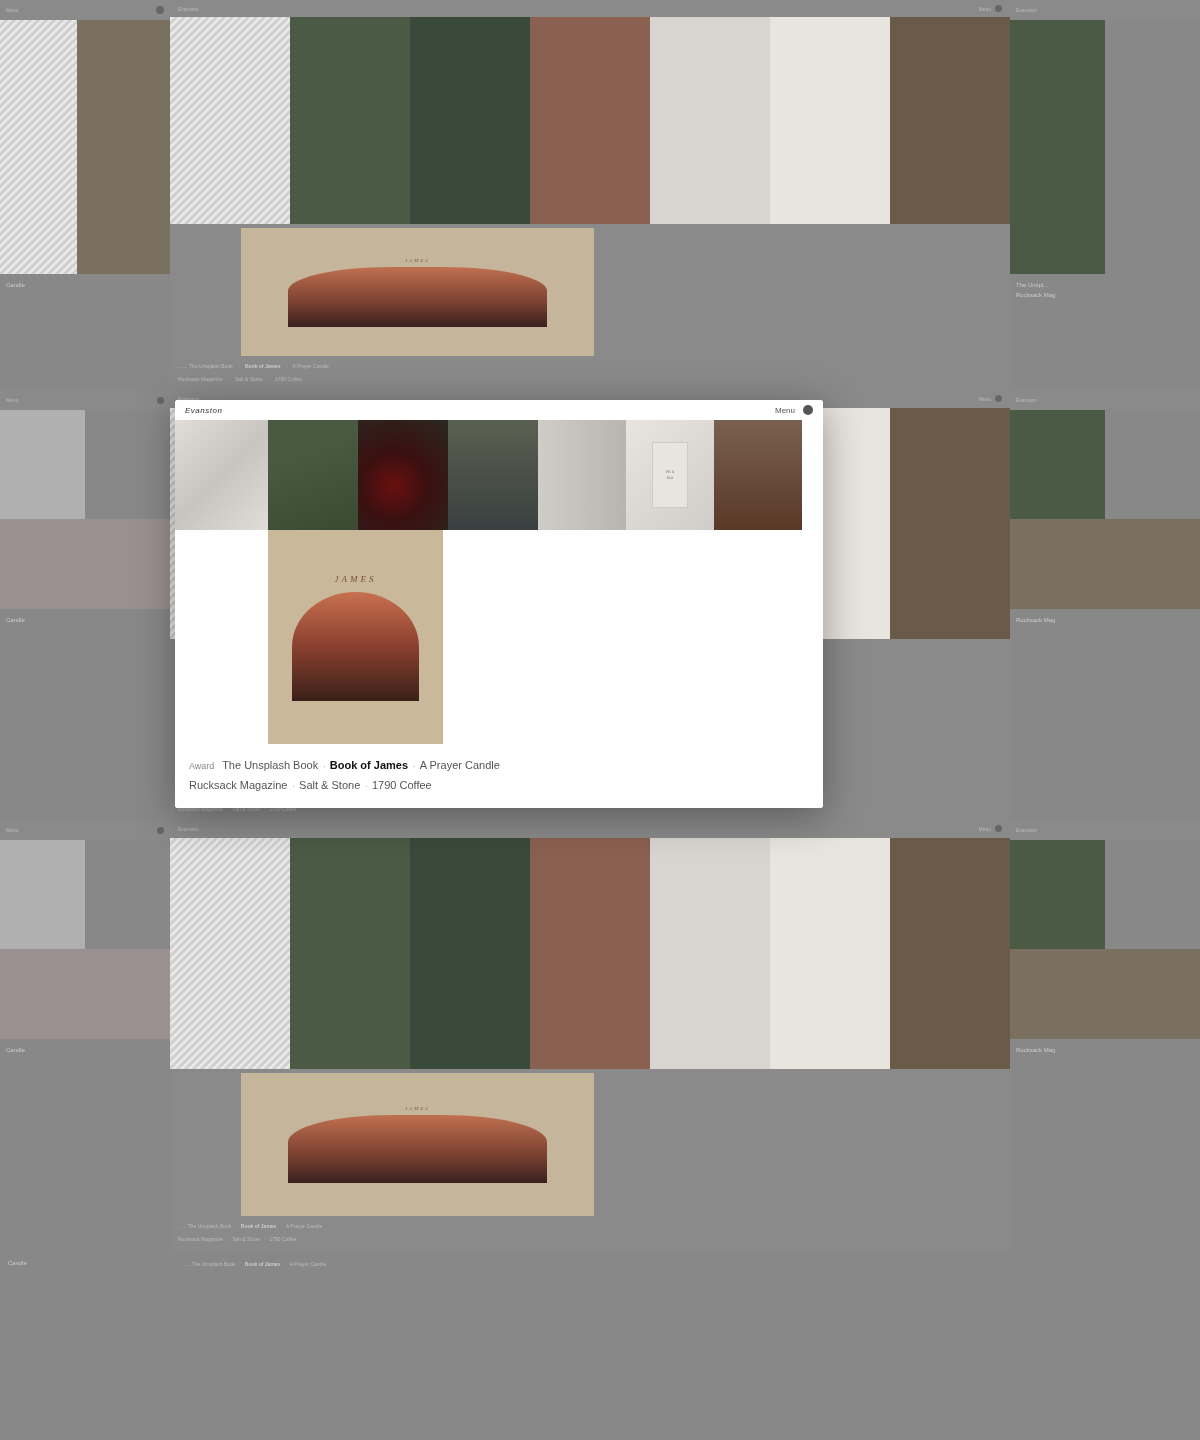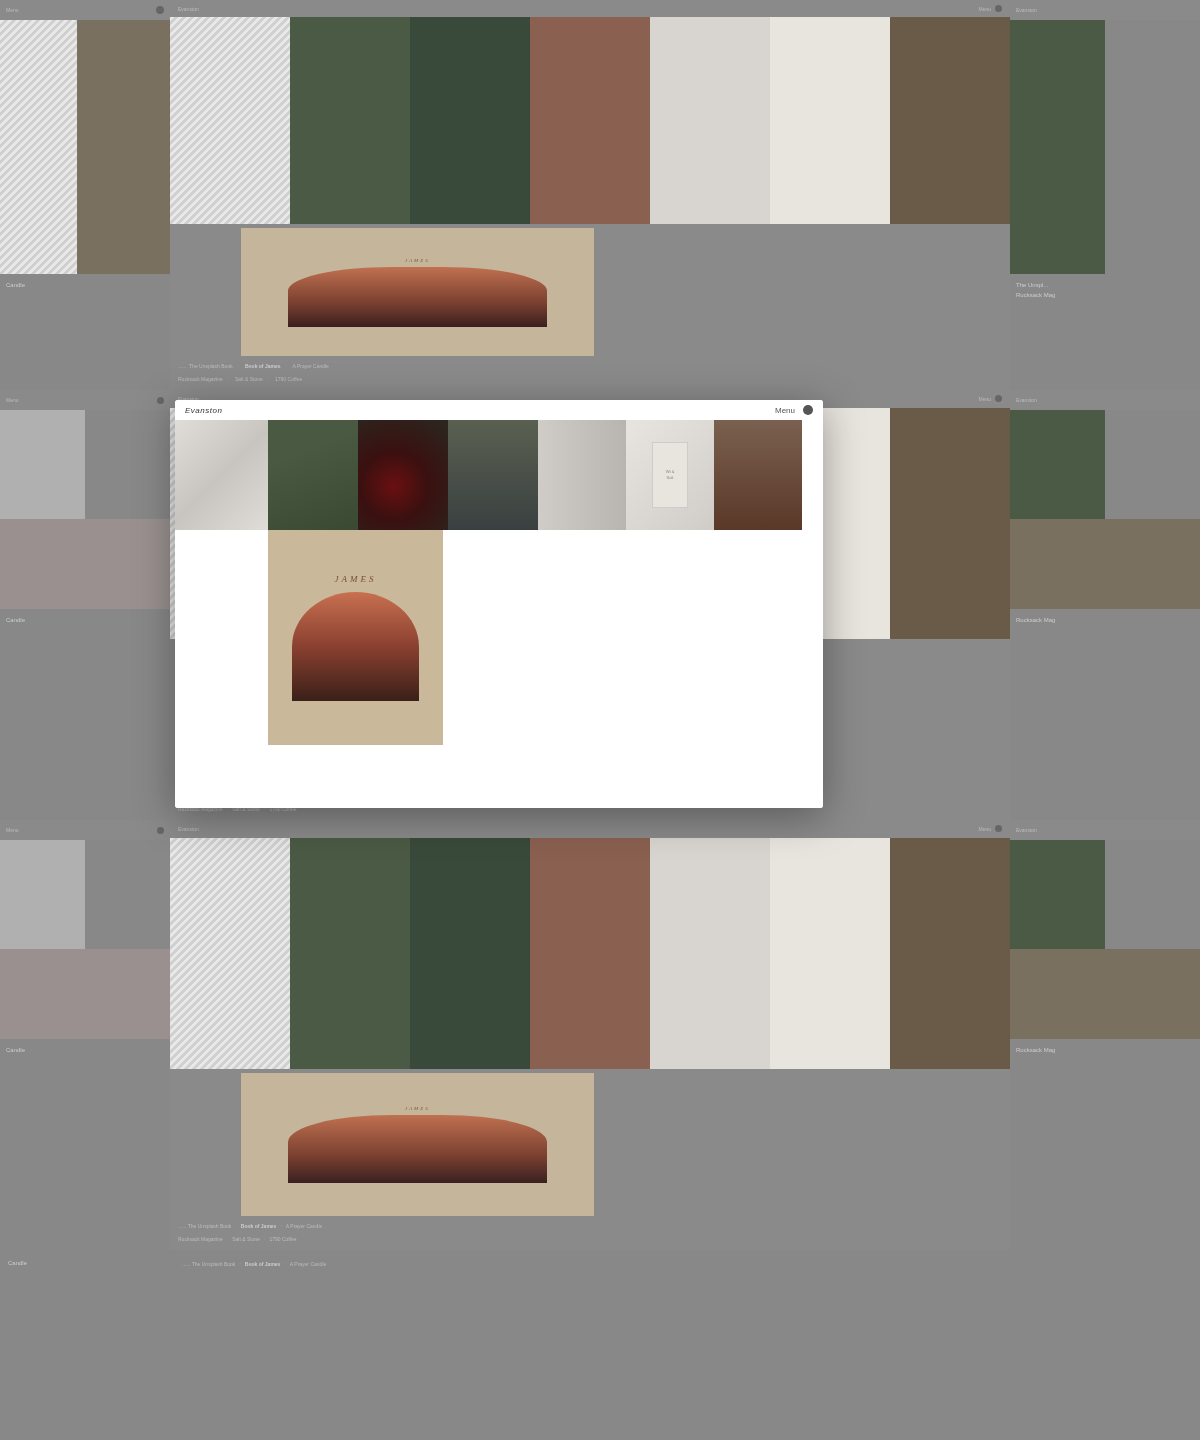"Award The Unsplash Book ·" div.modal-links-row1 { html: none -> <div> <span>Award &nbsp;</span> <span>The Unsplash Book</span> <span> · </span> <span>Book of James</span> <span> · </span> <span>A Prayer Candle</span> </div> }
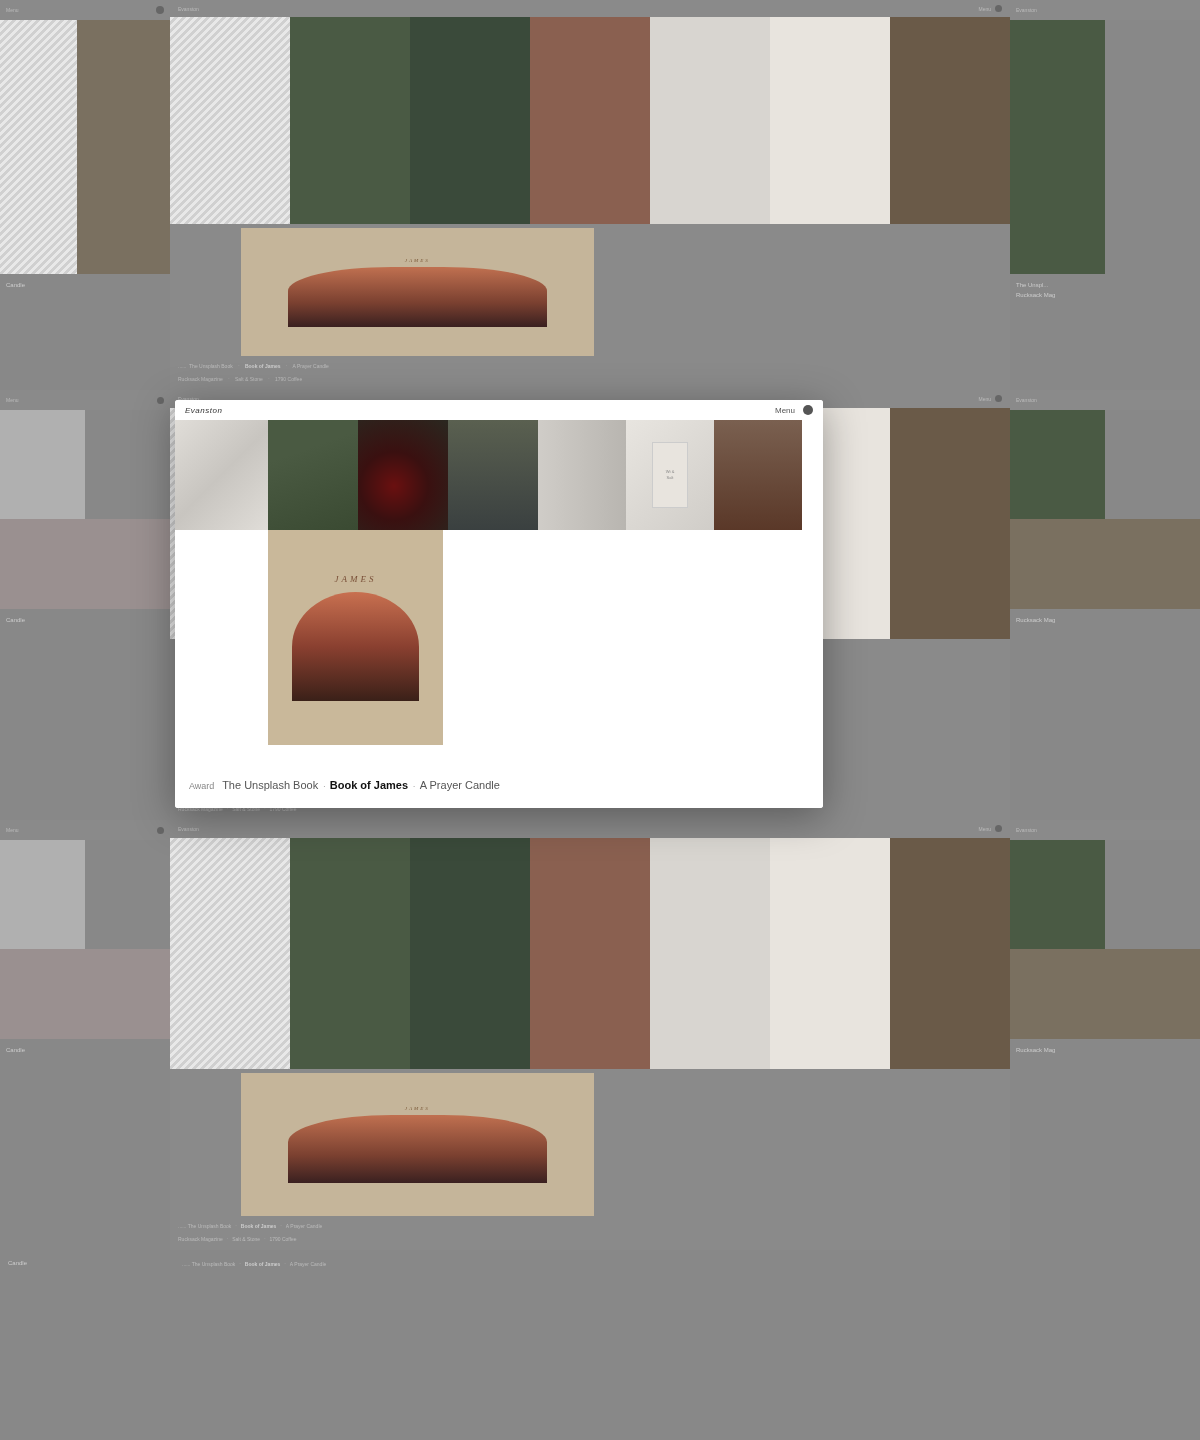"Rucksack Magazine · Salt &" div.modal-links-row2 { html: none -> <div> <span>Rucksack Magazine</span> <span> · </span> <span>Salt &amp; Stone</span> <span> · </span> <span>1790 Coffee</span> </div> }
